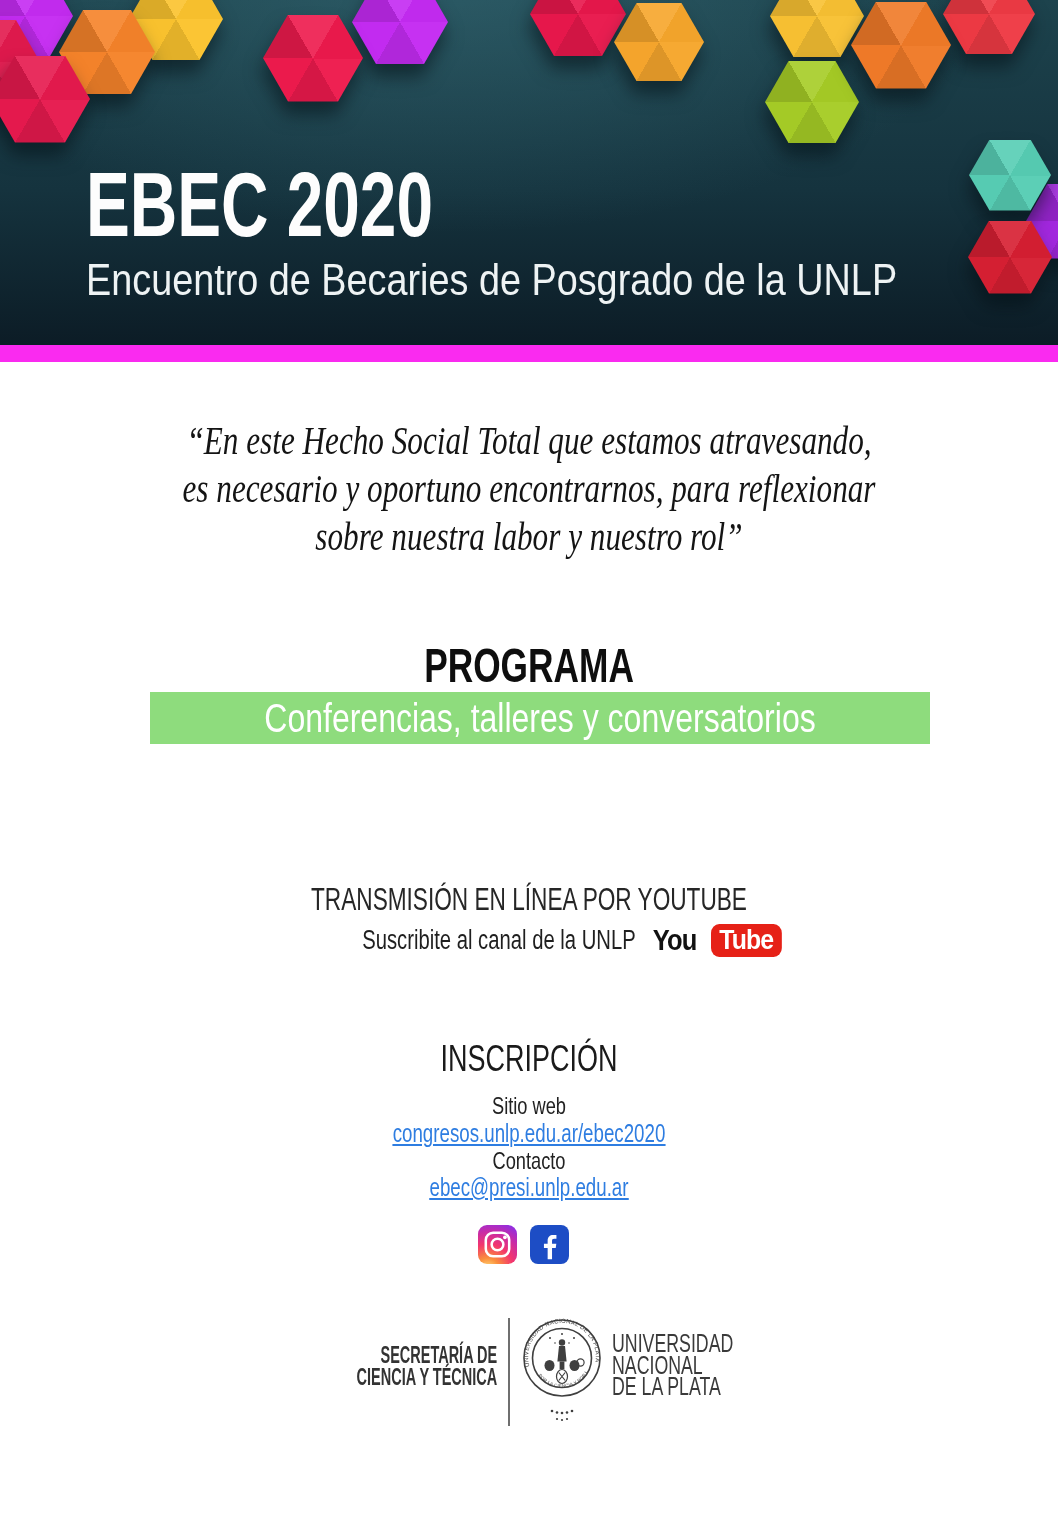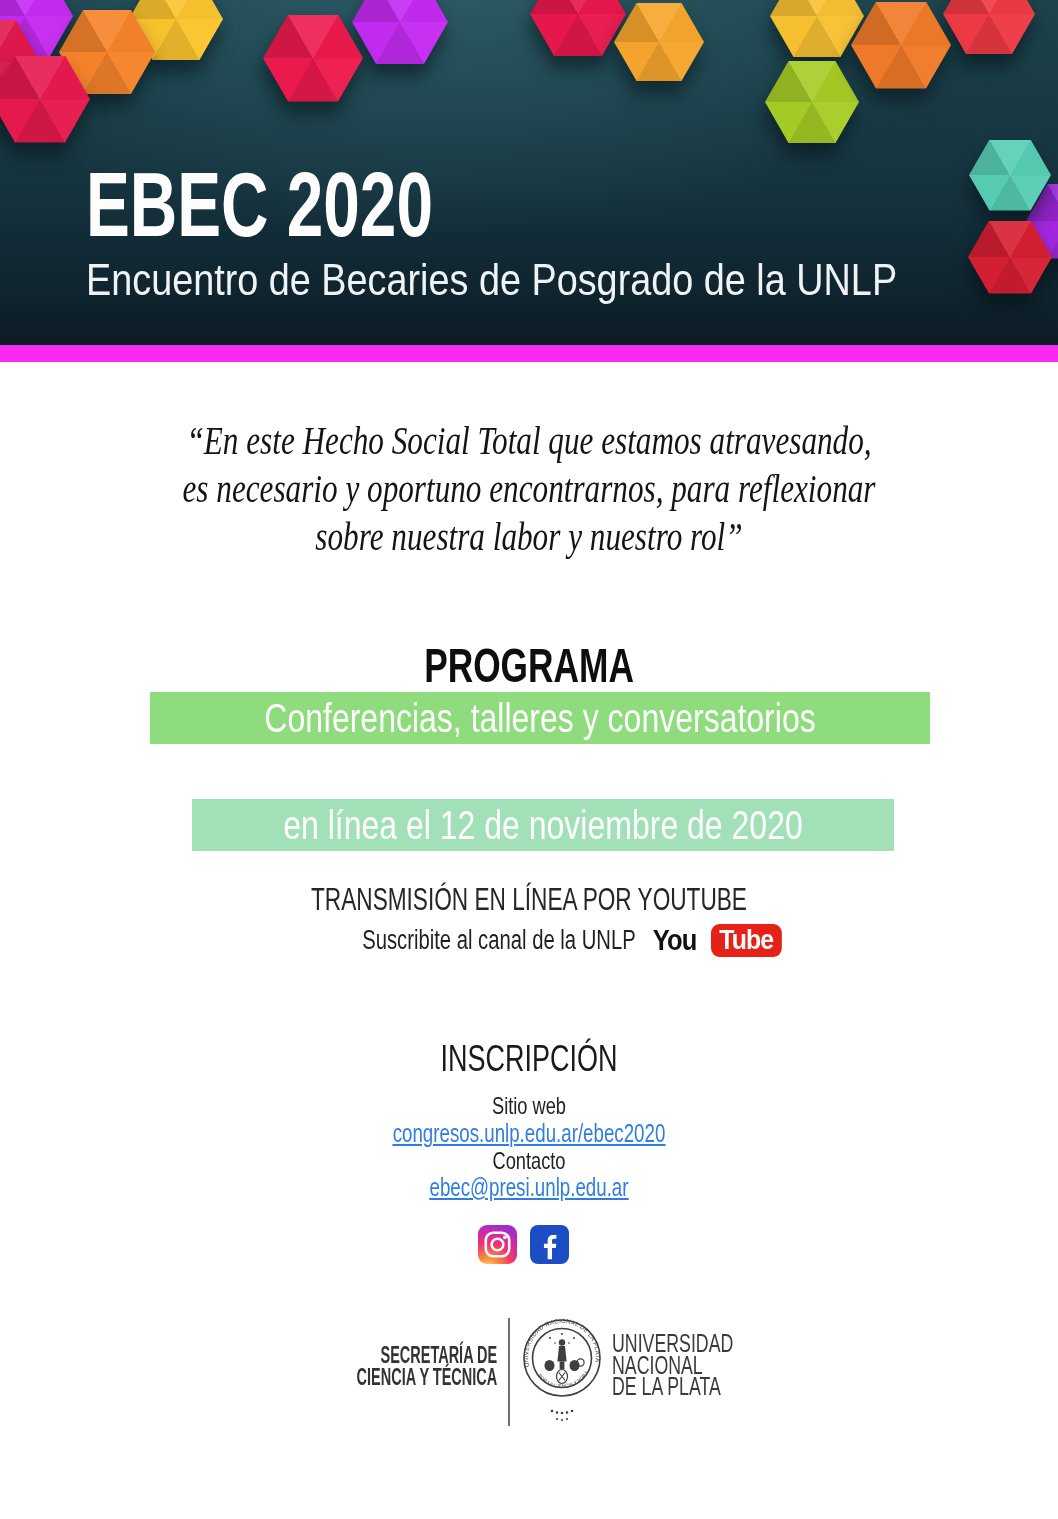"en línea el 12 de" div.bar { html: <div> <div>en línea el 12 de noviembre de 2020</div> </div> -> none }
